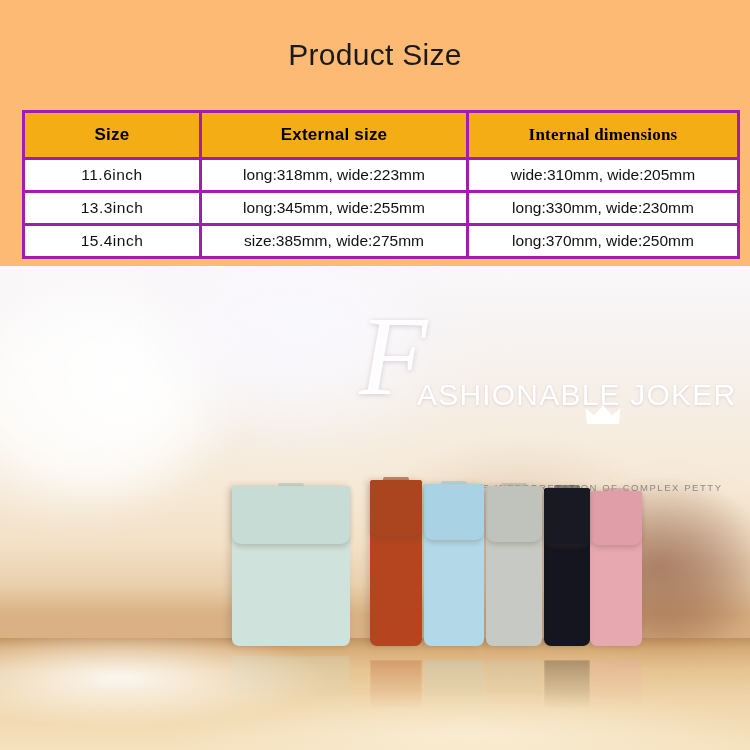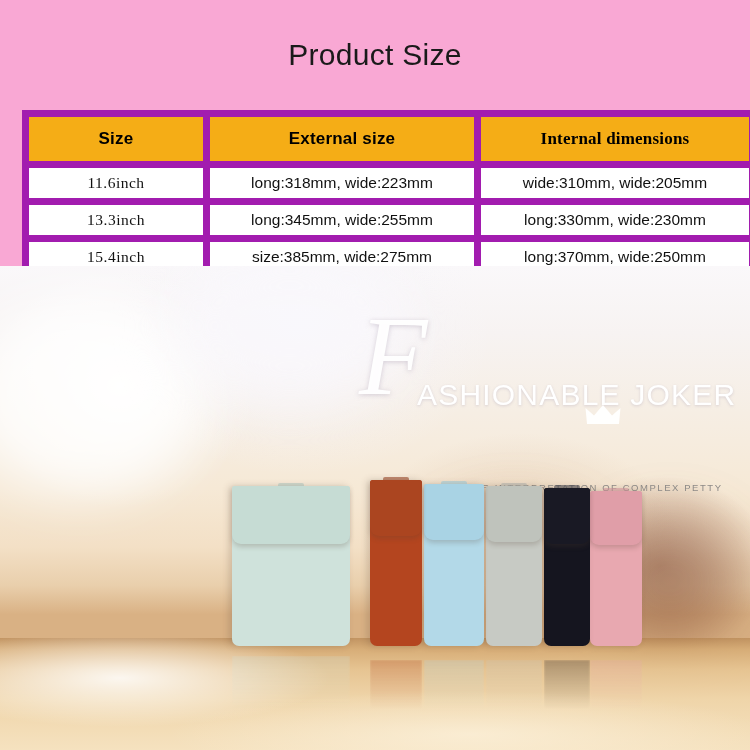"Product Size" .page { background: #f9a8d4 -> #fdba74 }
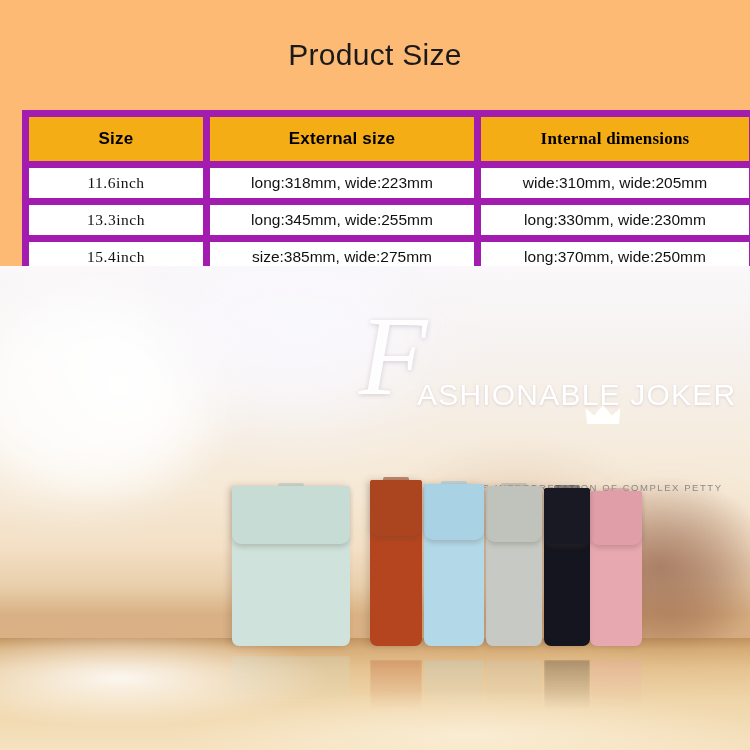"Size" .spec-table td,.spec-table th { border: 7px solid #a21caf -> 3px solid #a21caf }
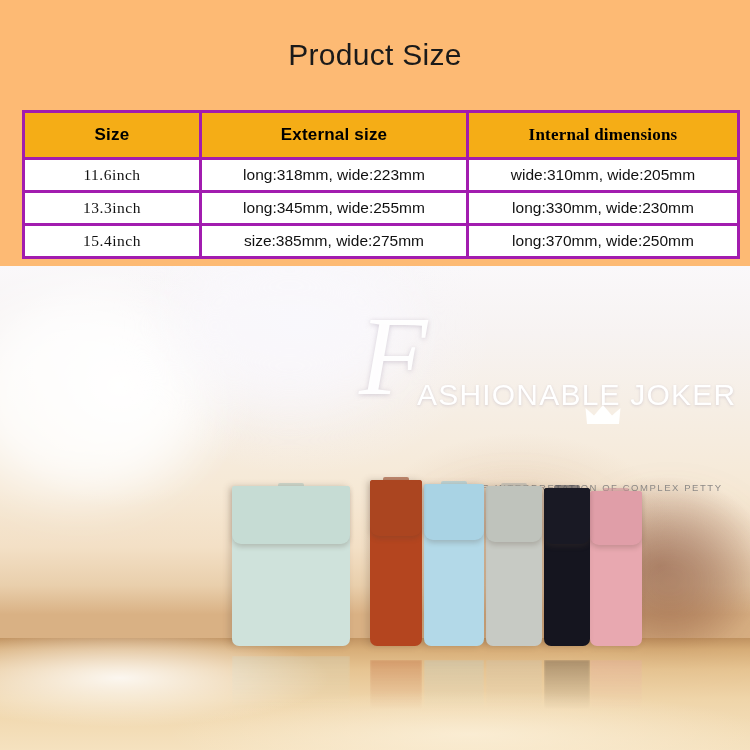"11.6inch" .size-cell { font-family: Liberation Serif, serif -> Liberation Sans, sans-serif }
